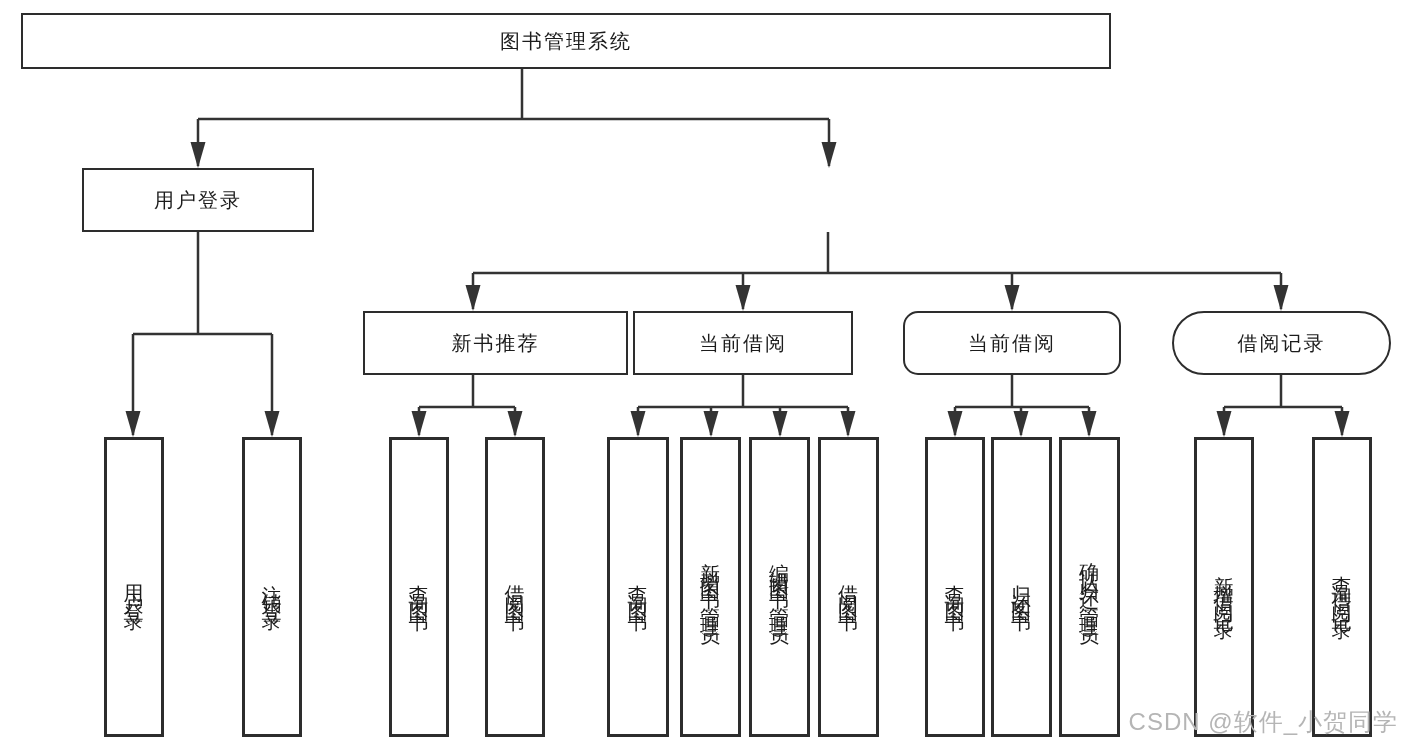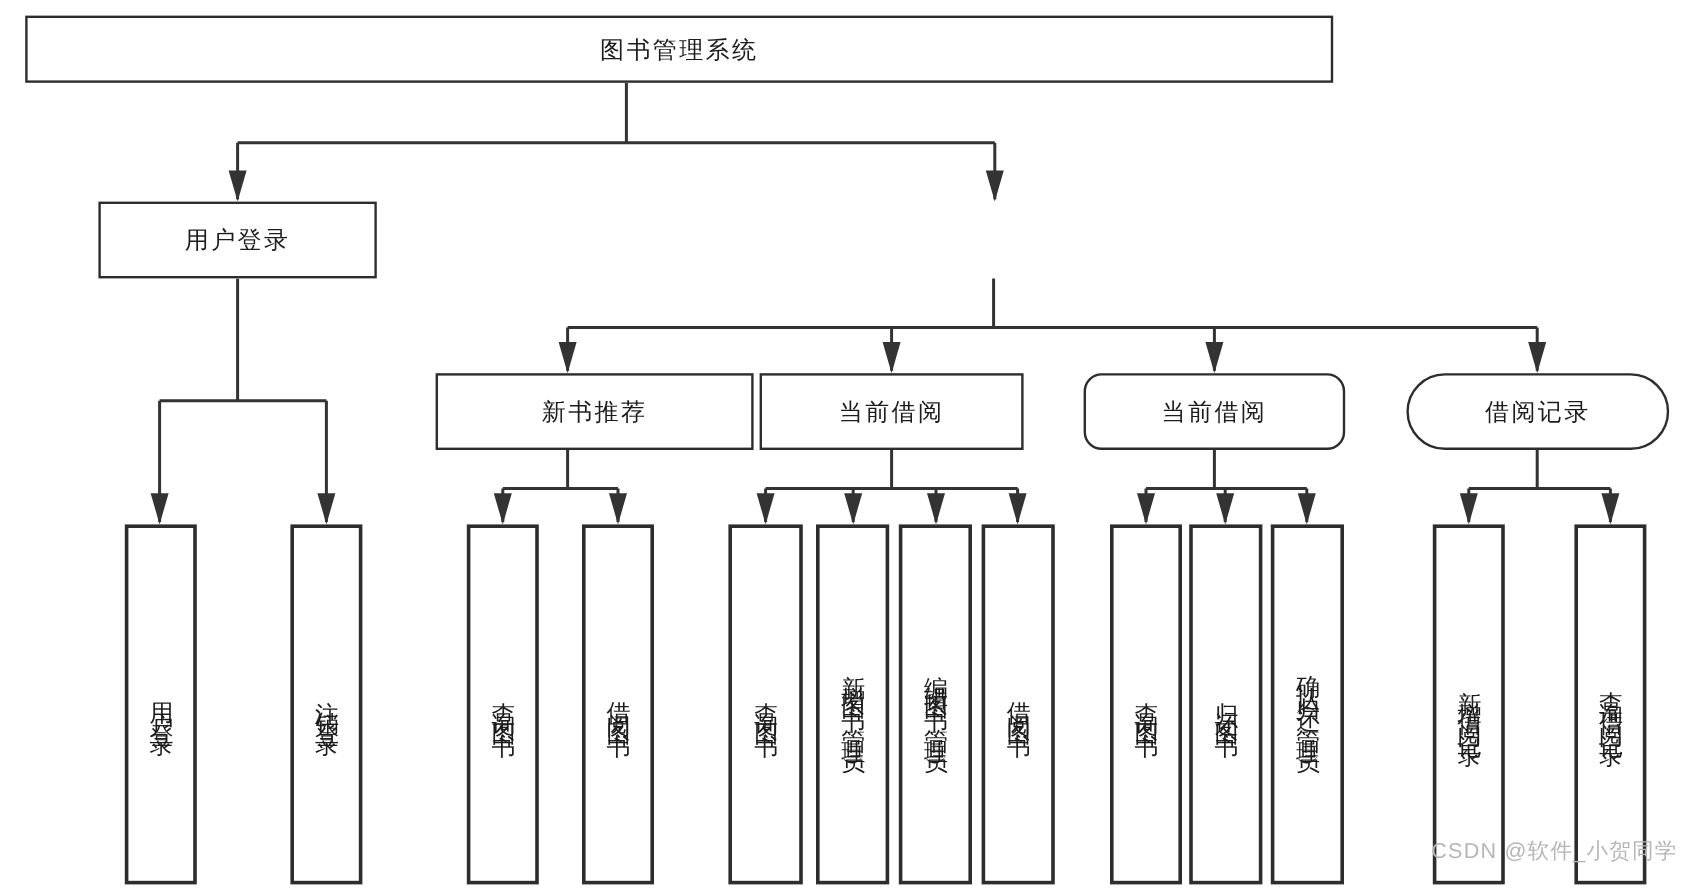"CSDN @软件_小贺同学" .watermark { bottom: 26px -> 9px; font-size: 18px -> 24px }
